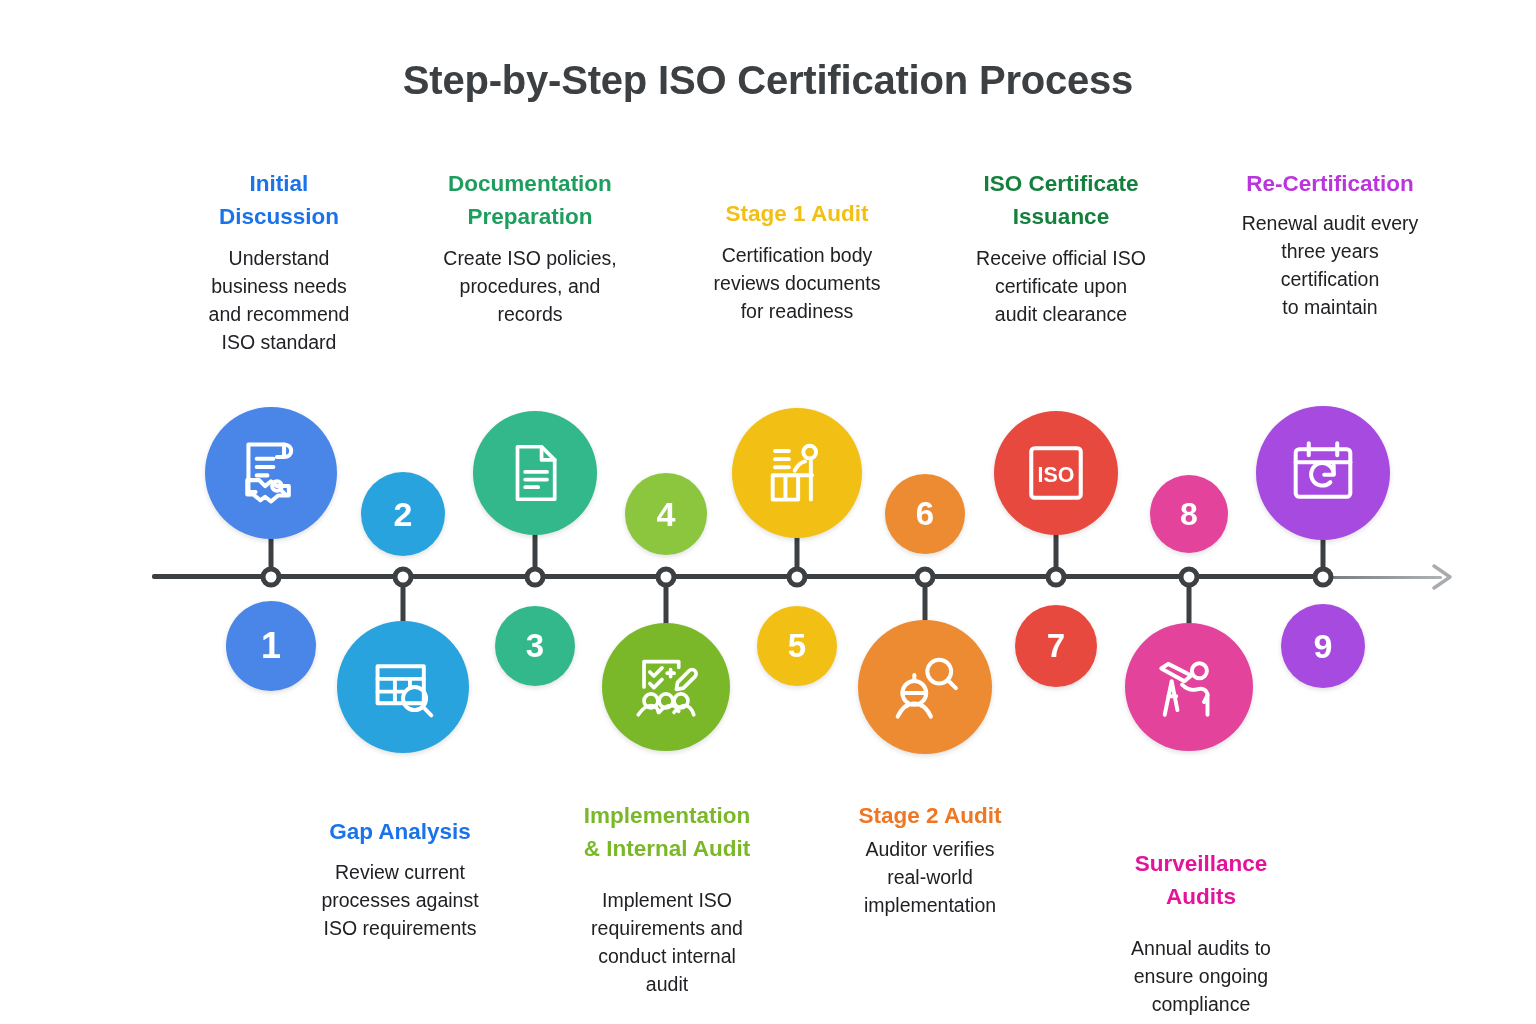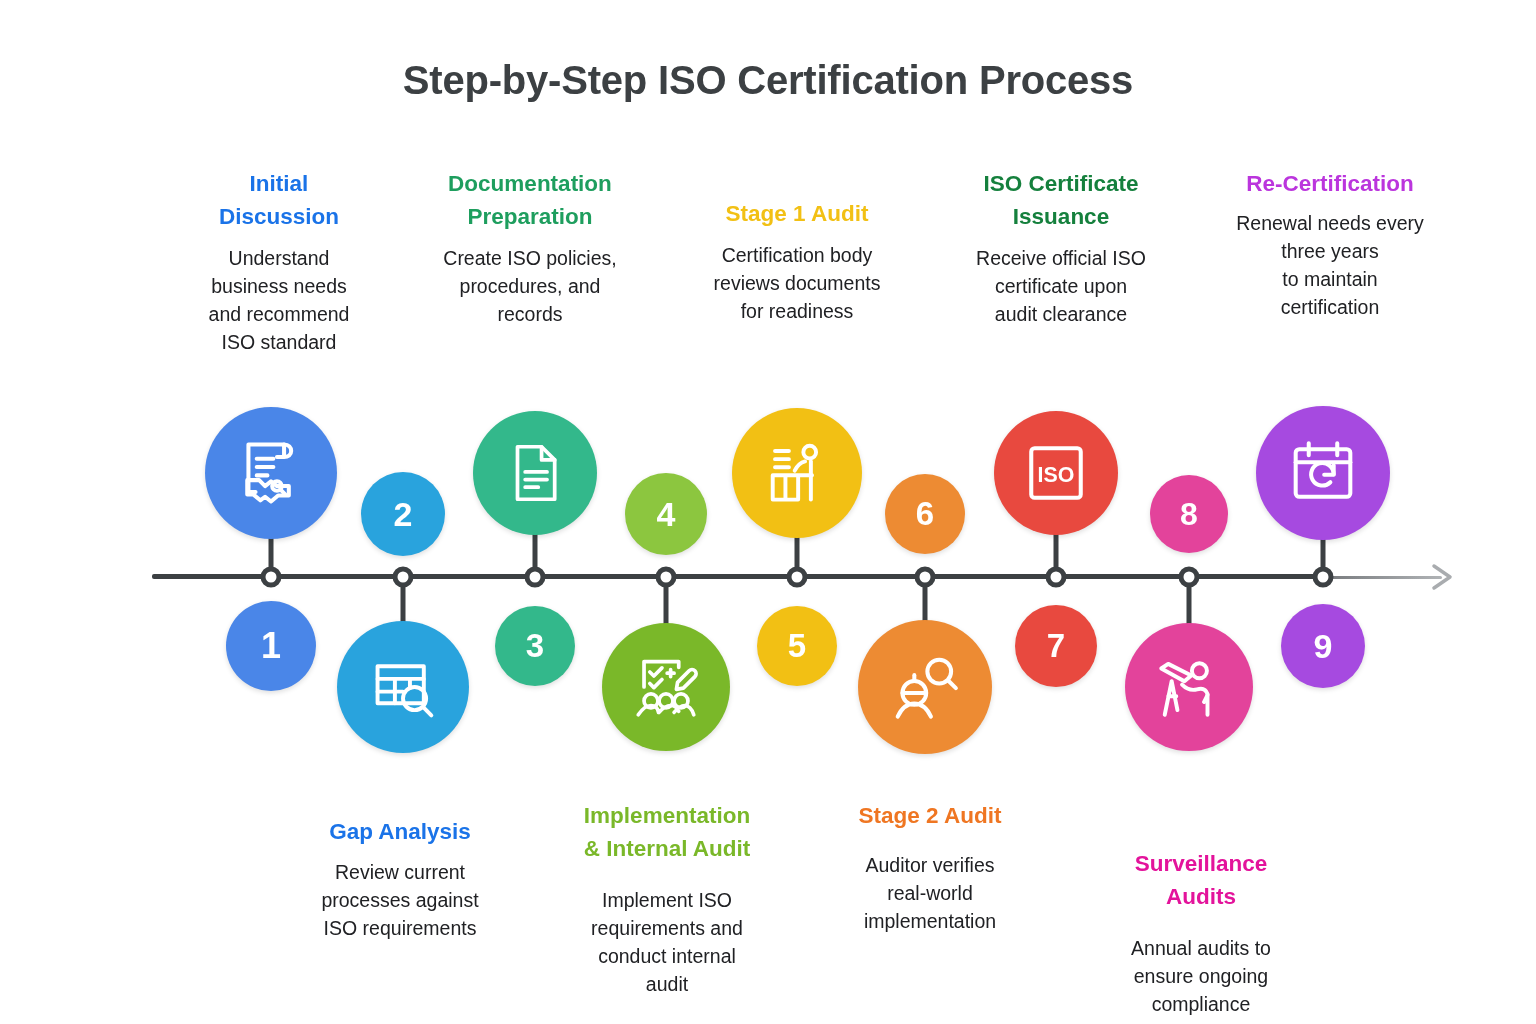"Renewal needs every" div { text: needs -> audit }
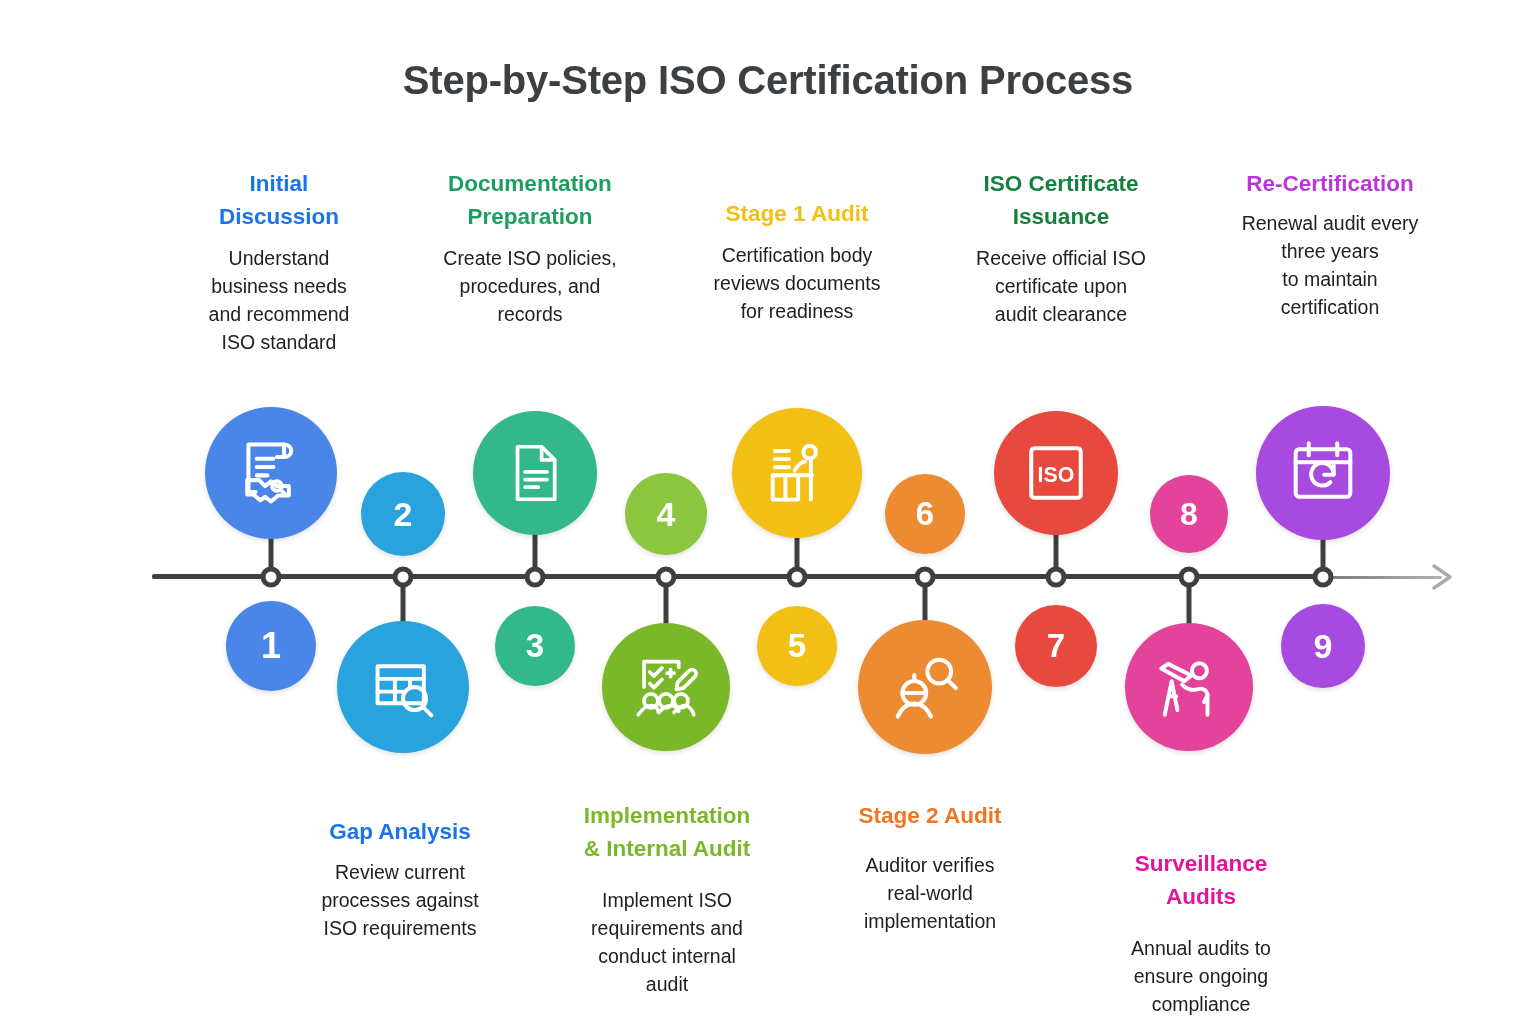"to maintain" div { order: before "certification" -> after "certification" }
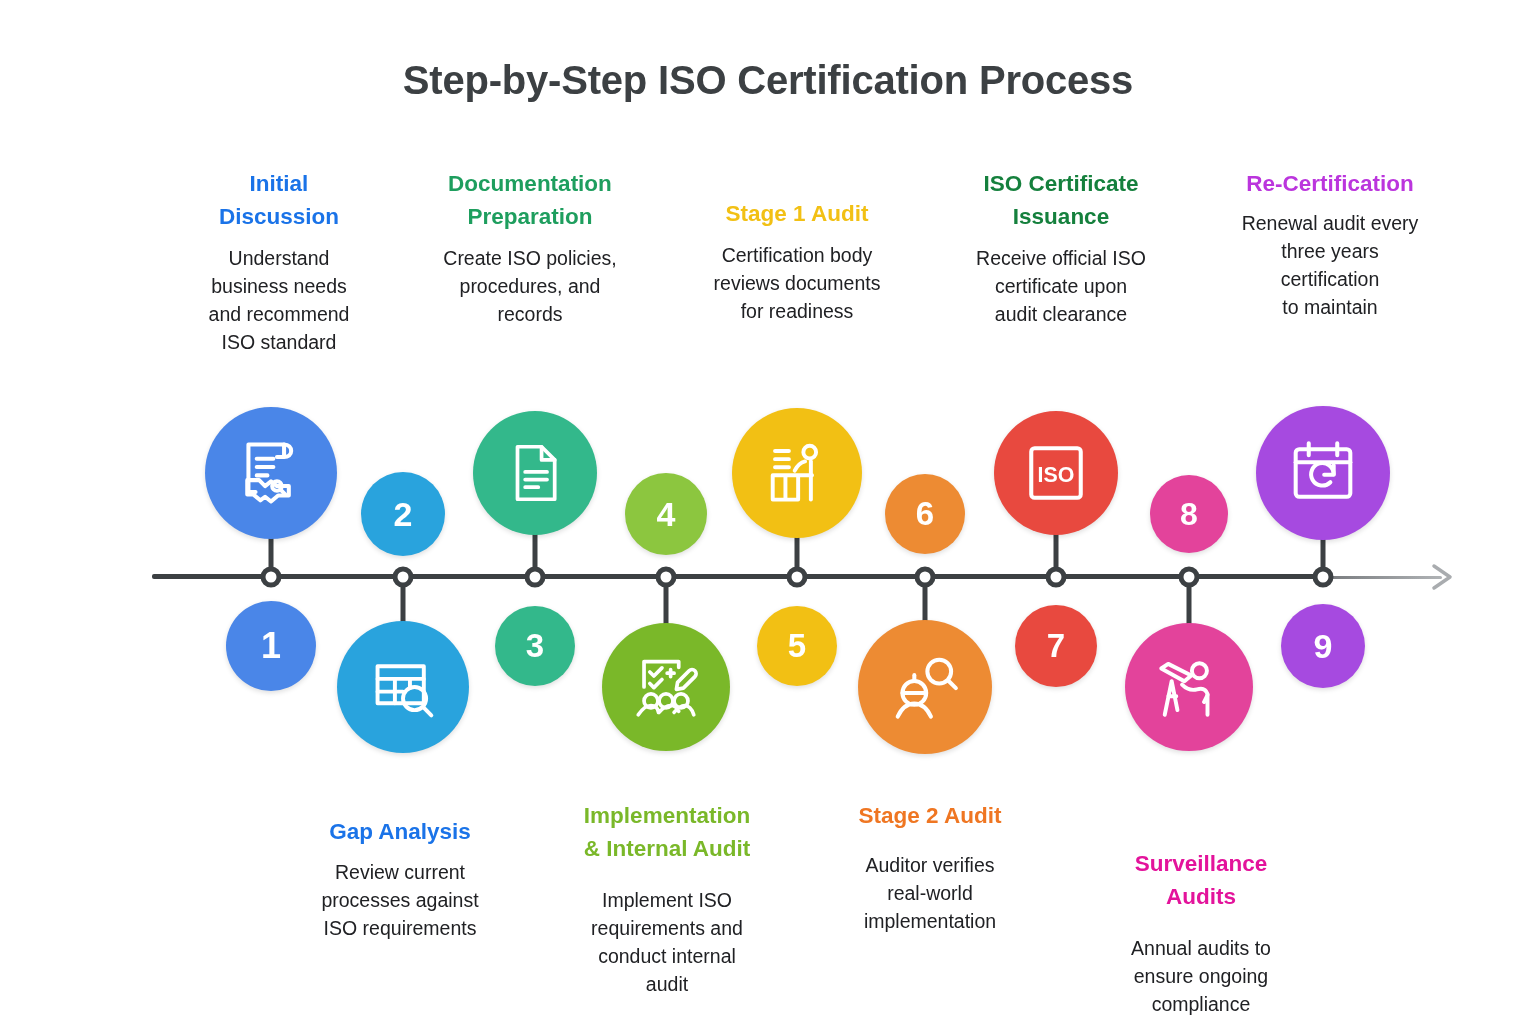"Auditor verifies" div.bd { margin-top: 18px -> 2px }
